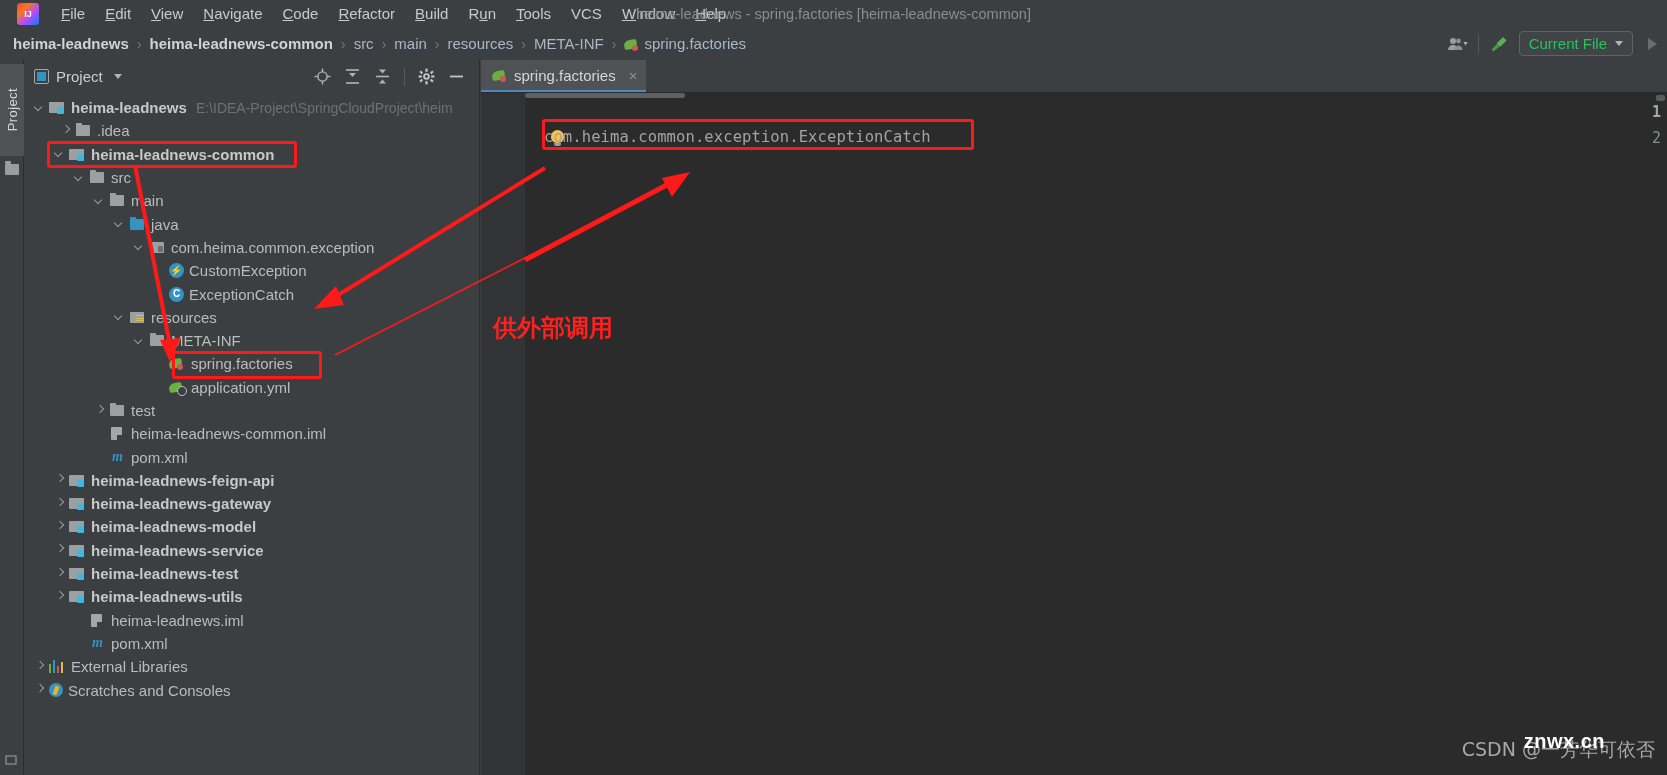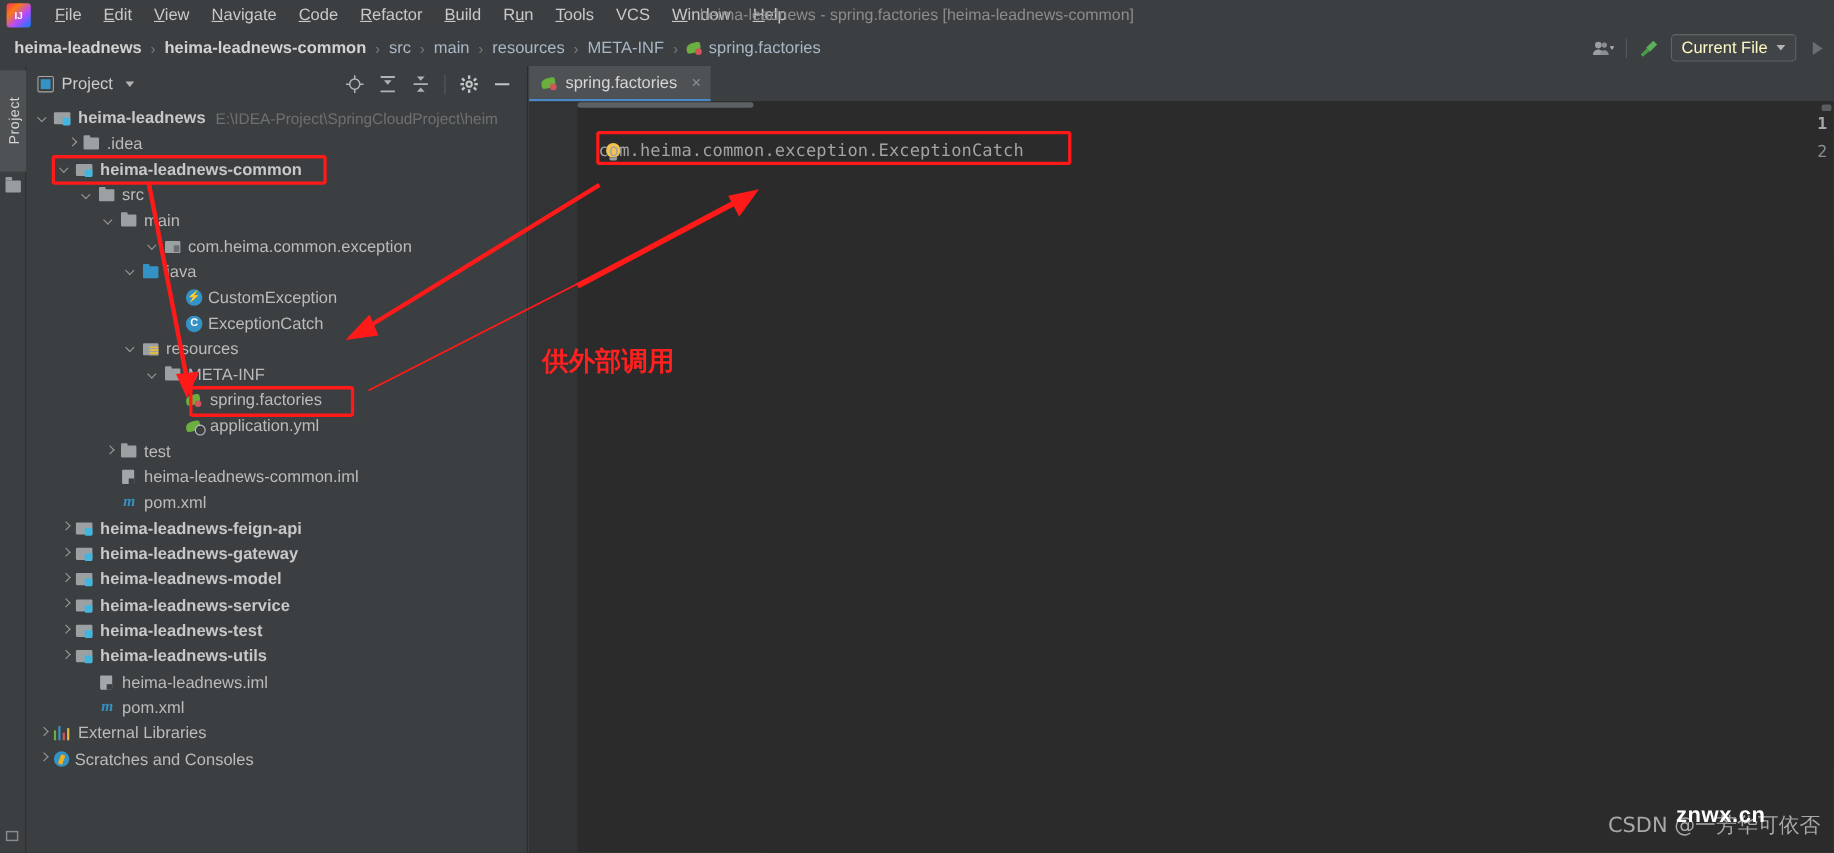"File" .menubar { left: 0 -> 11px }
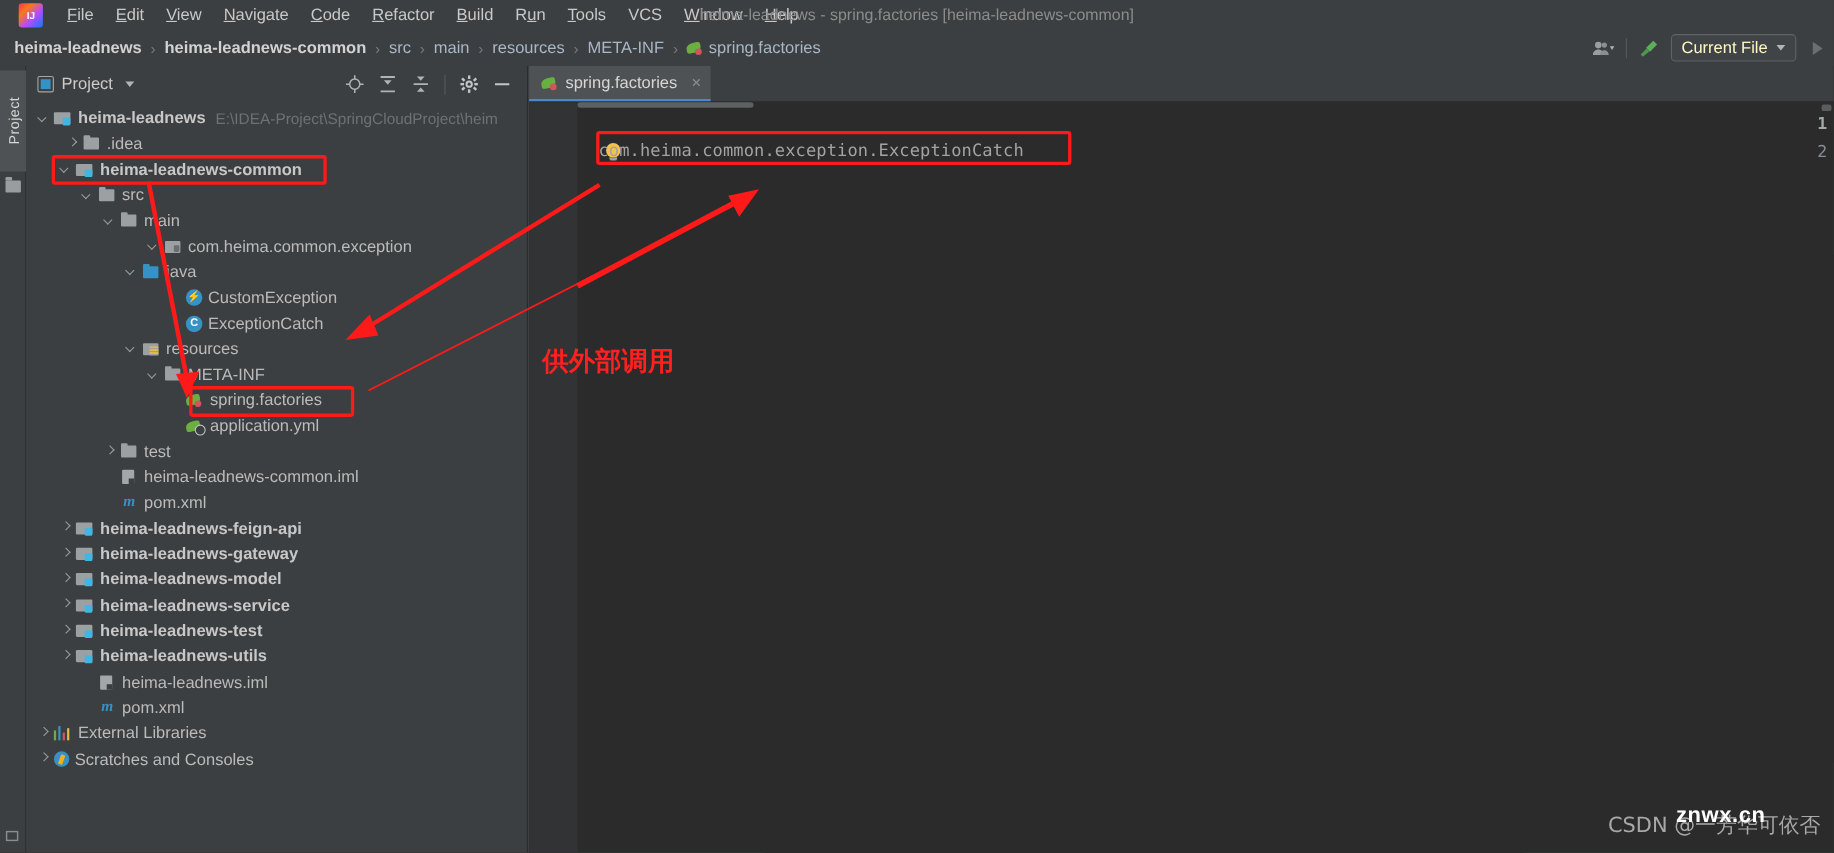"Current File" .run-config { color: #fef9c3 -> #22c55e }
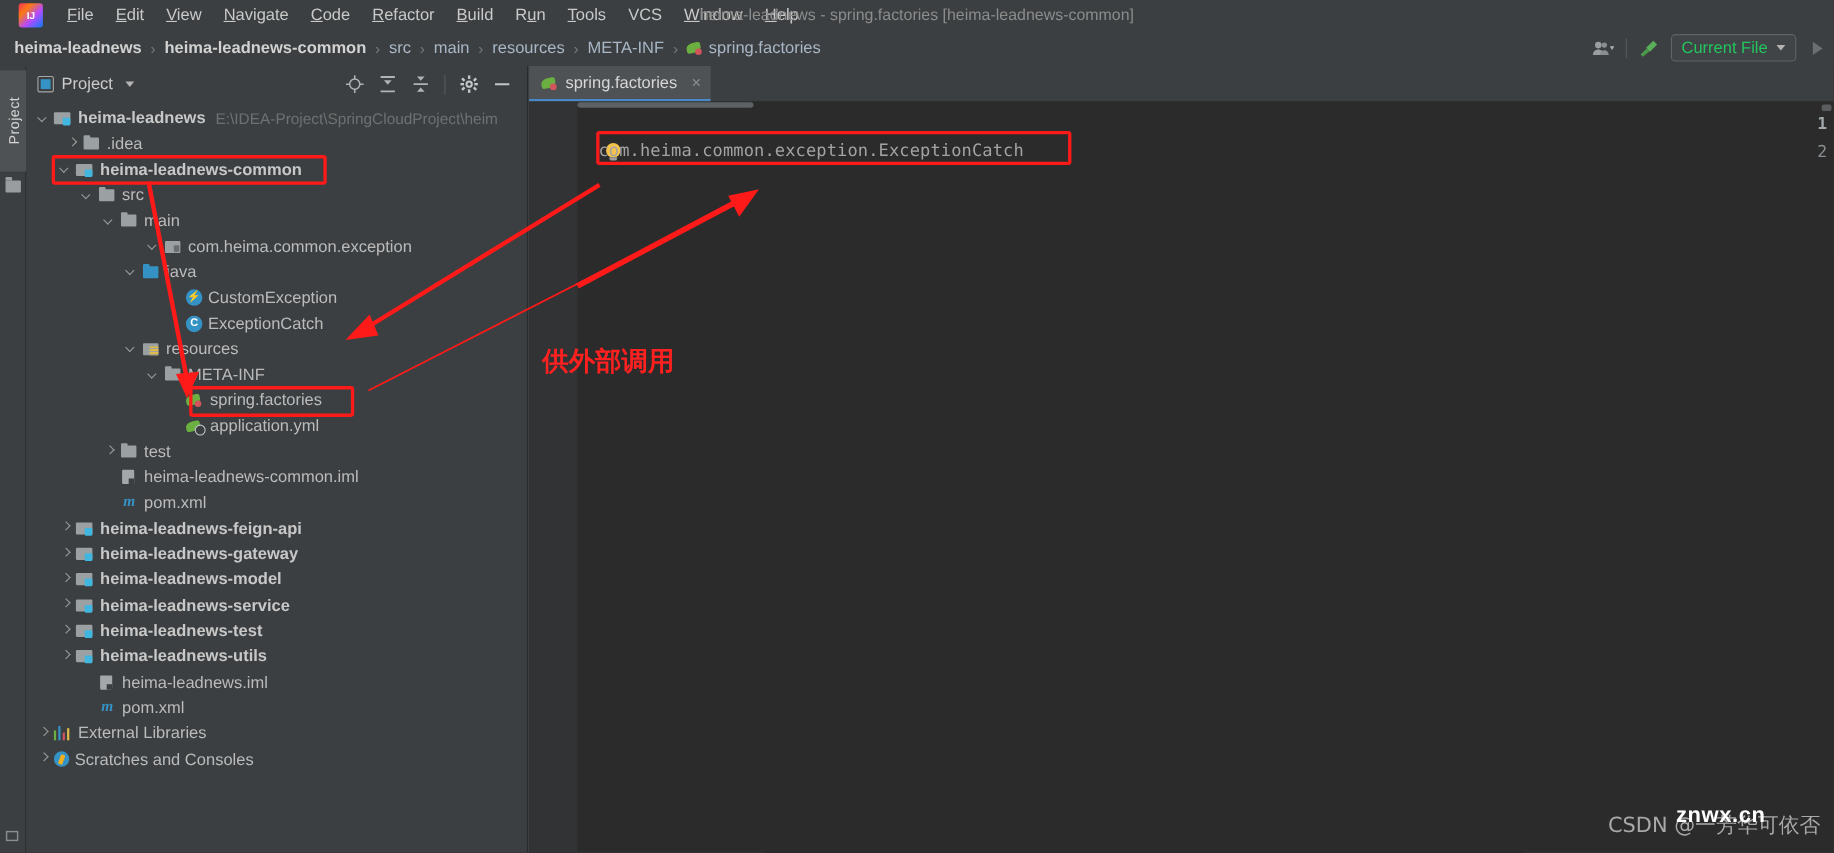"com.heima.common.exception" div.row { order: before "java" -> after "java" }
